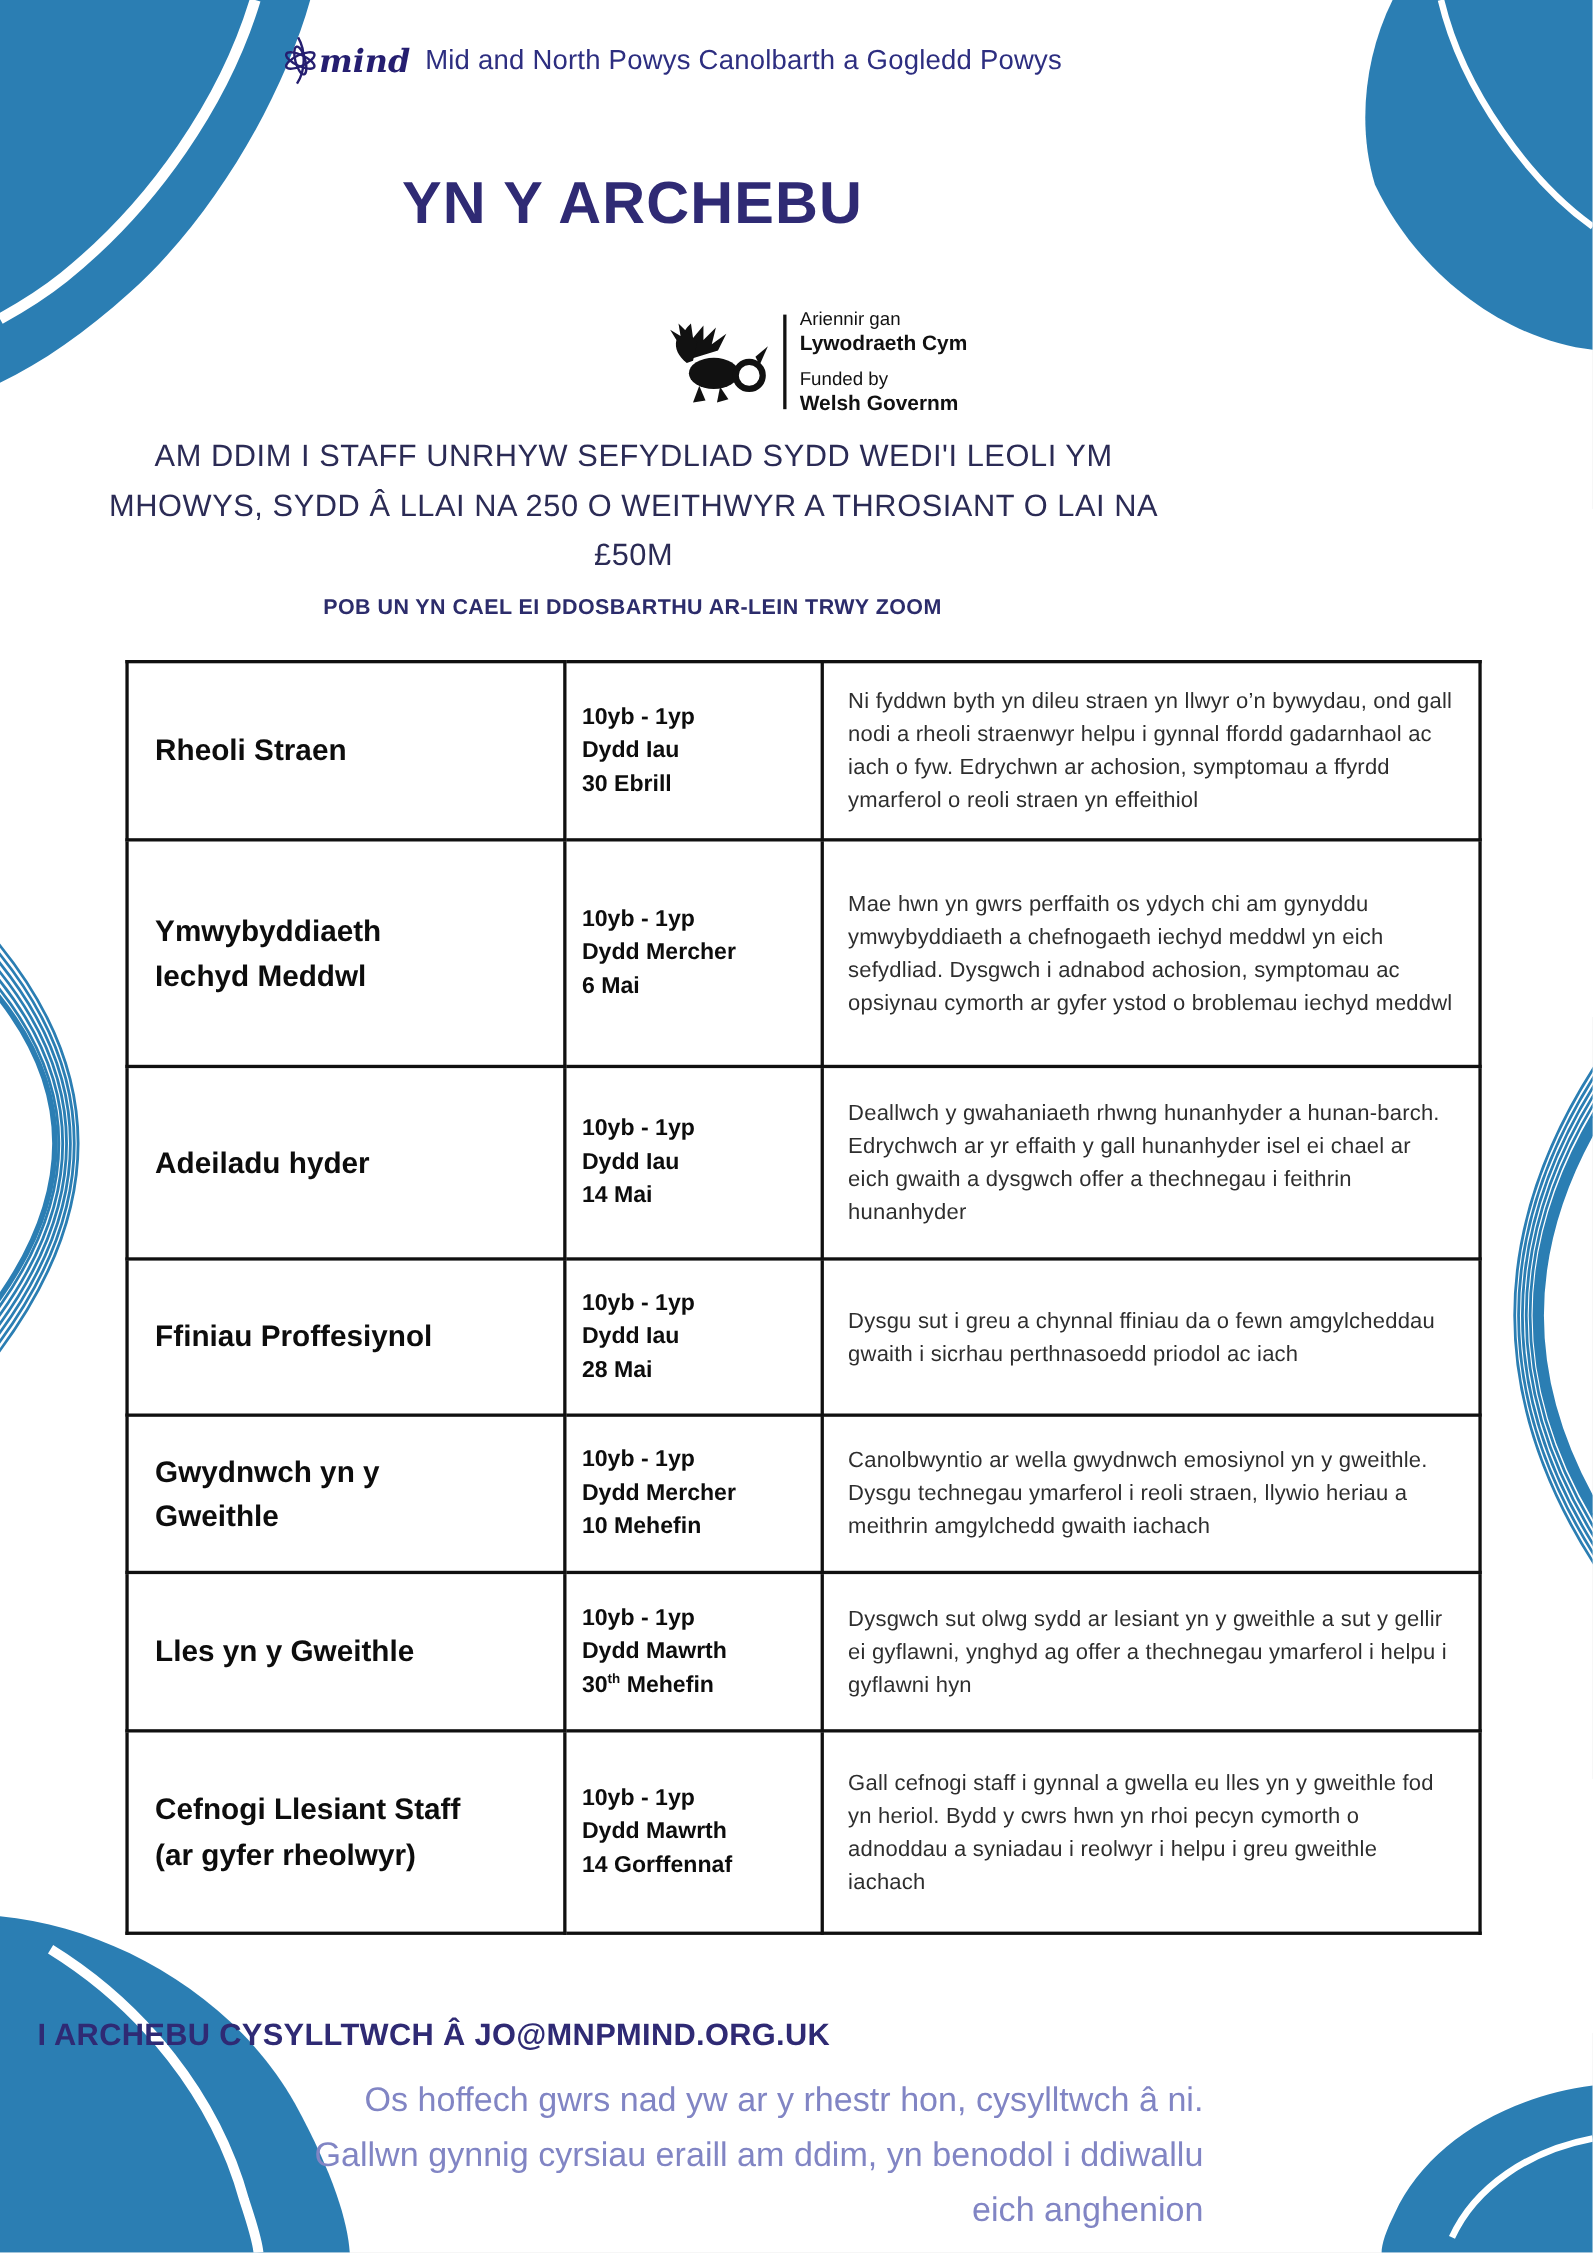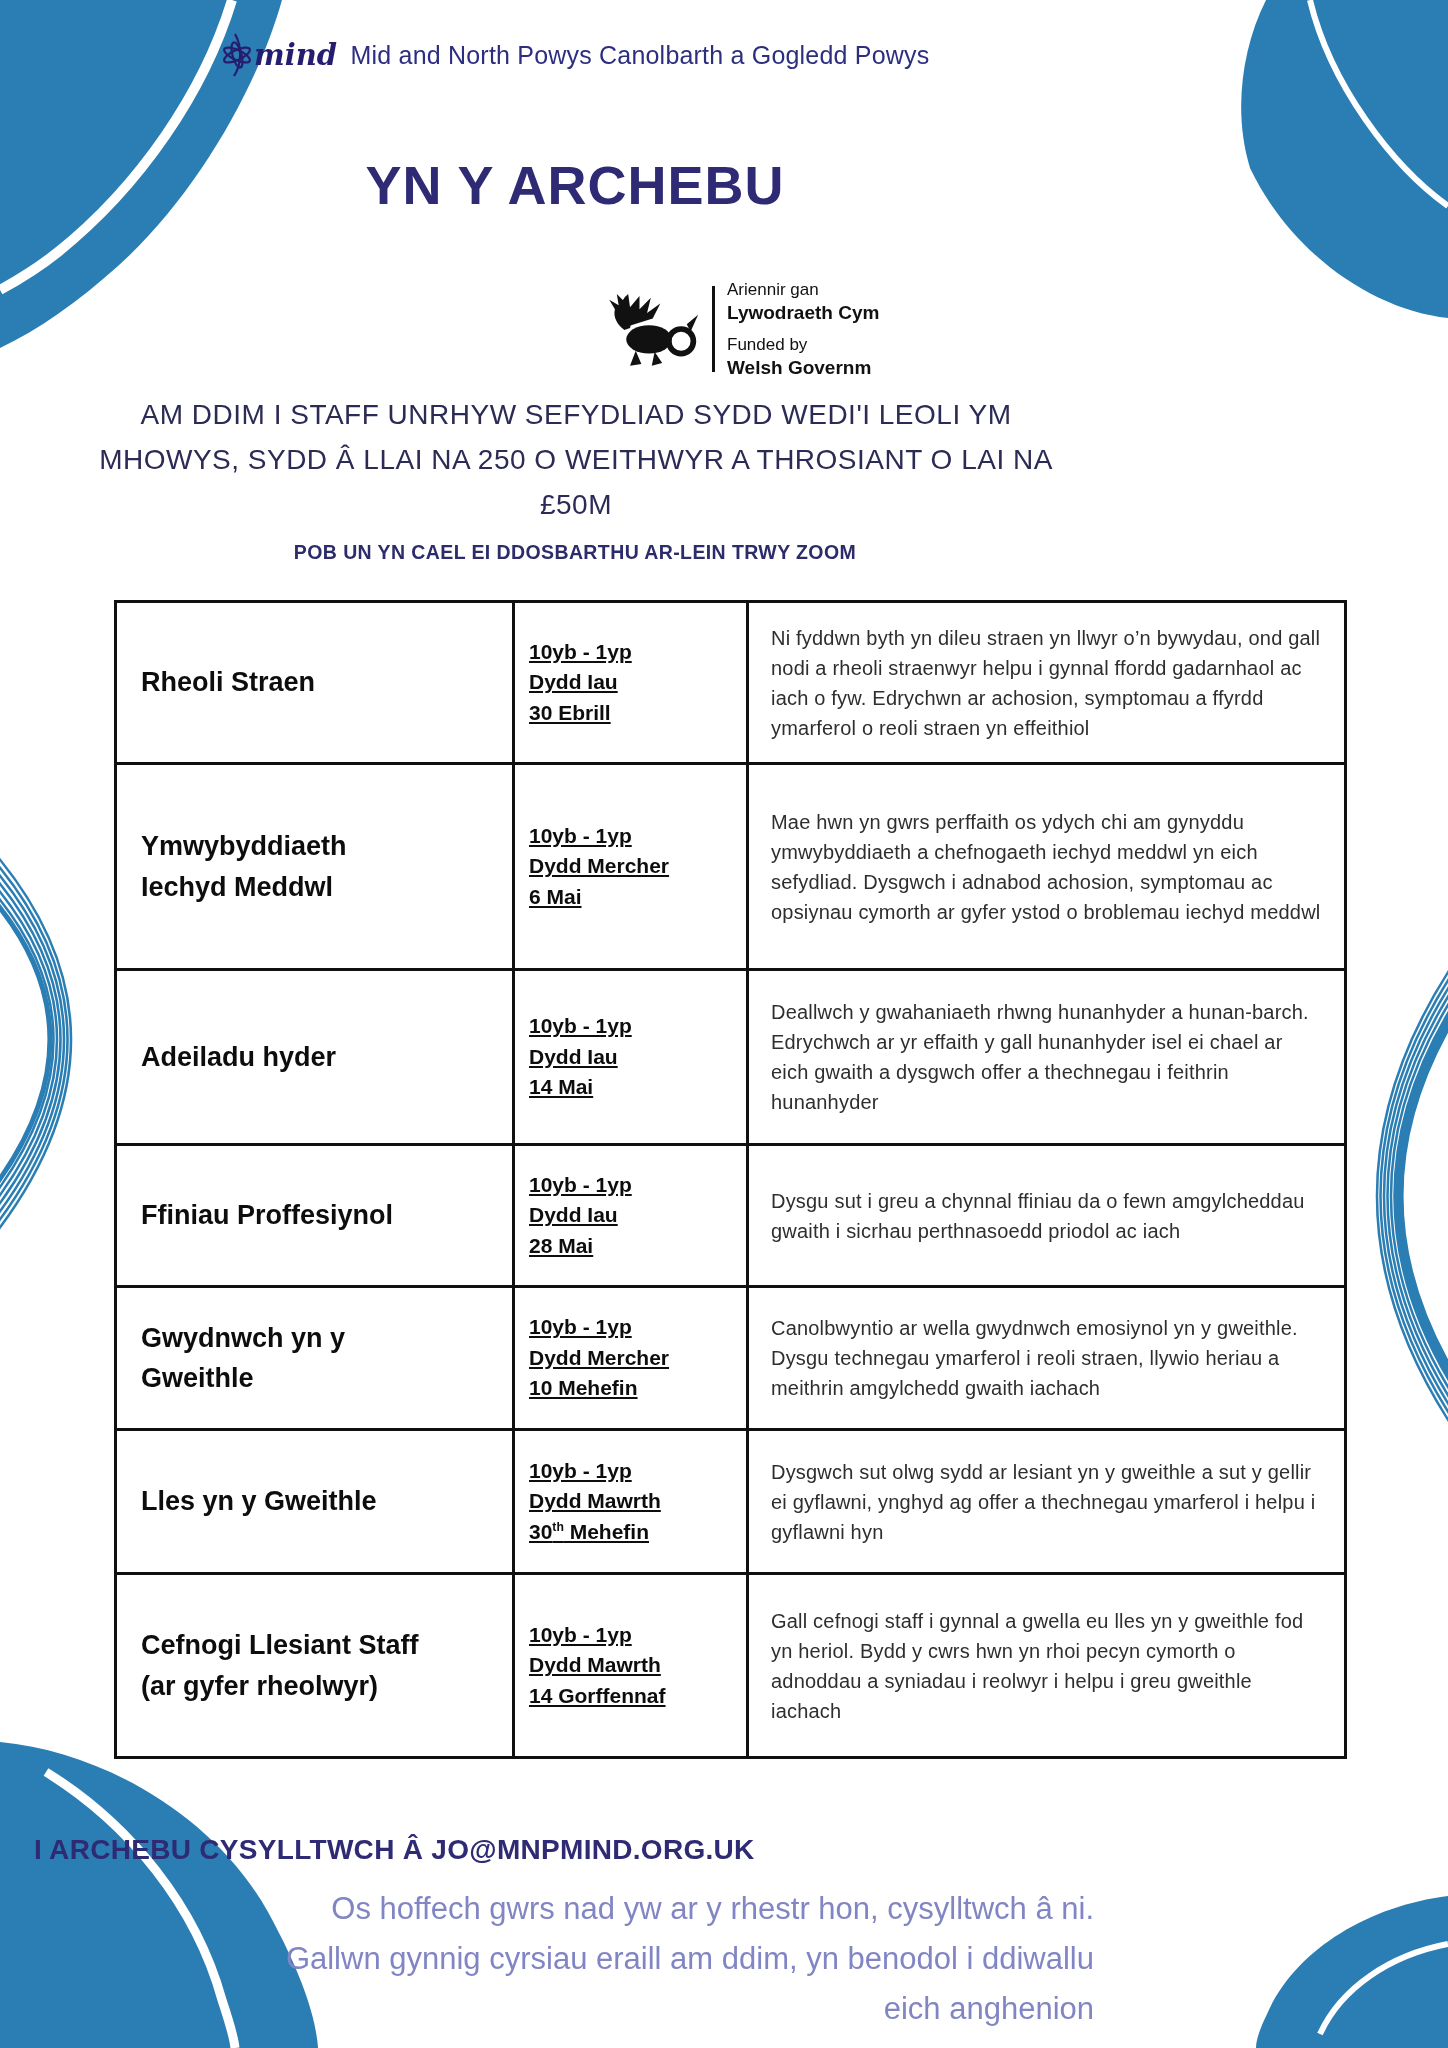"mind" .header-row { padding-left: none -> 36px }
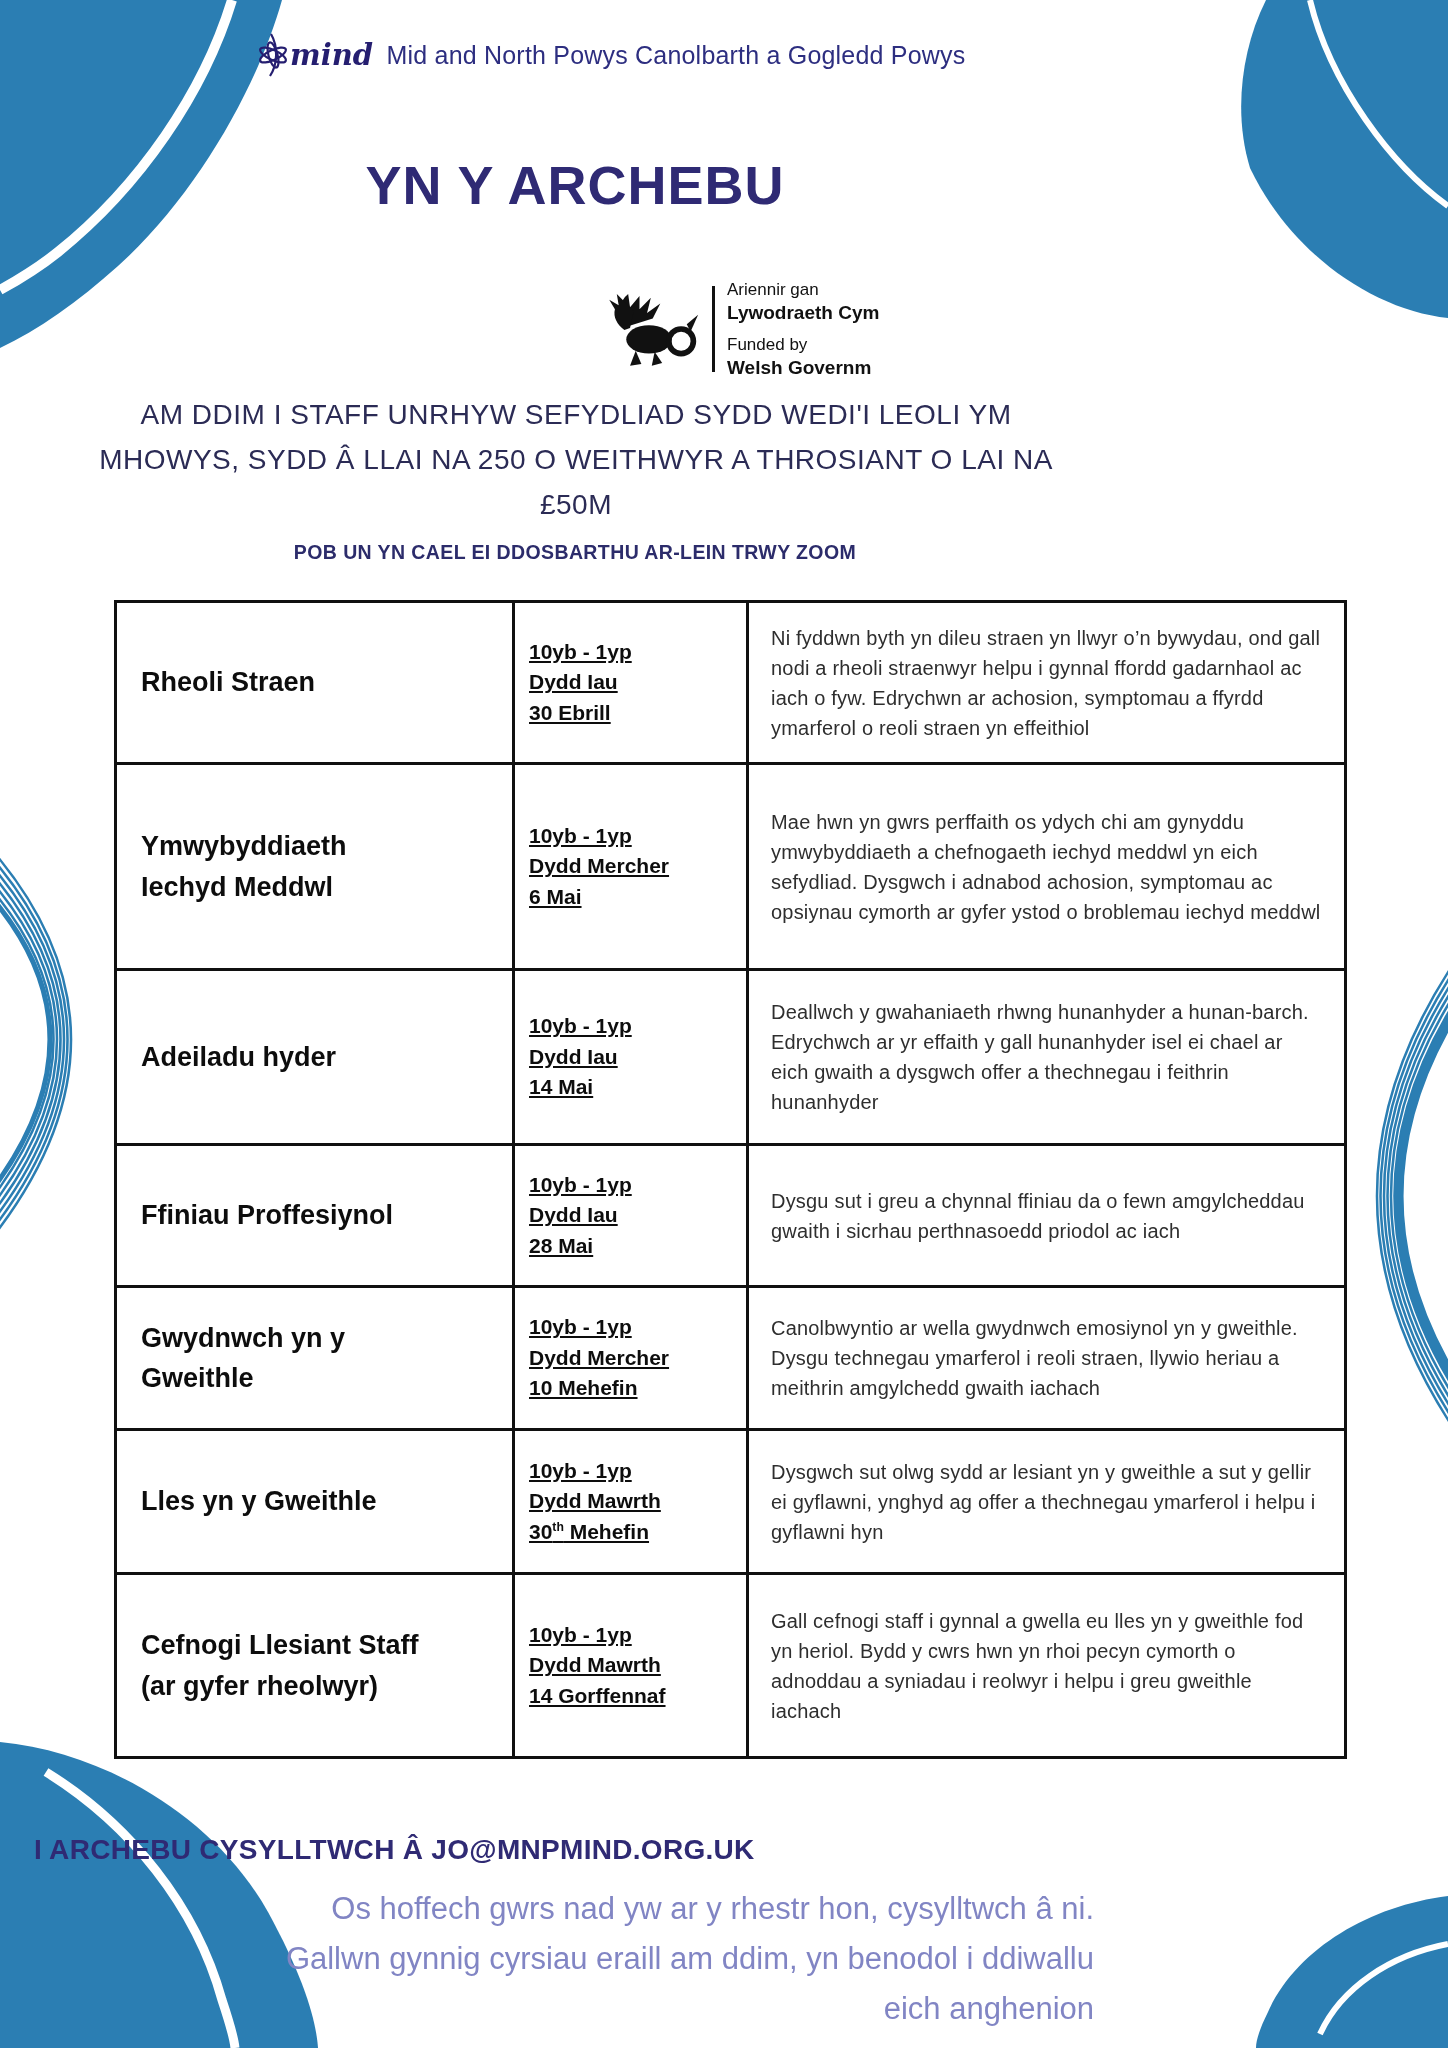"10yb - 1yp" td.c2 { text-decoration: underline -> none }
